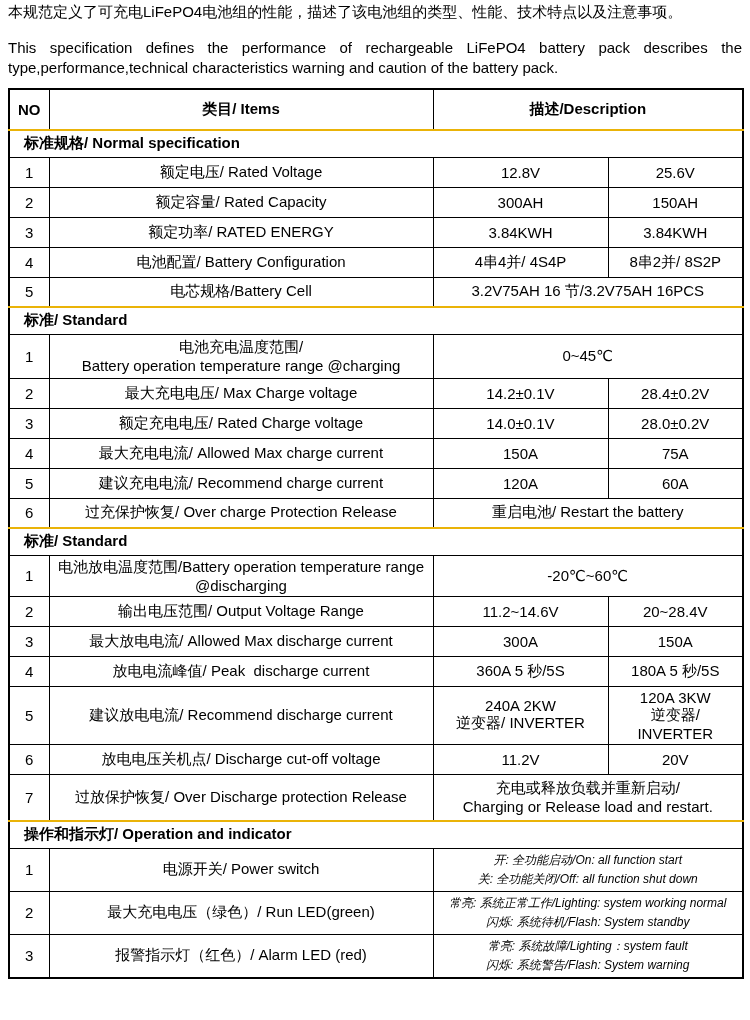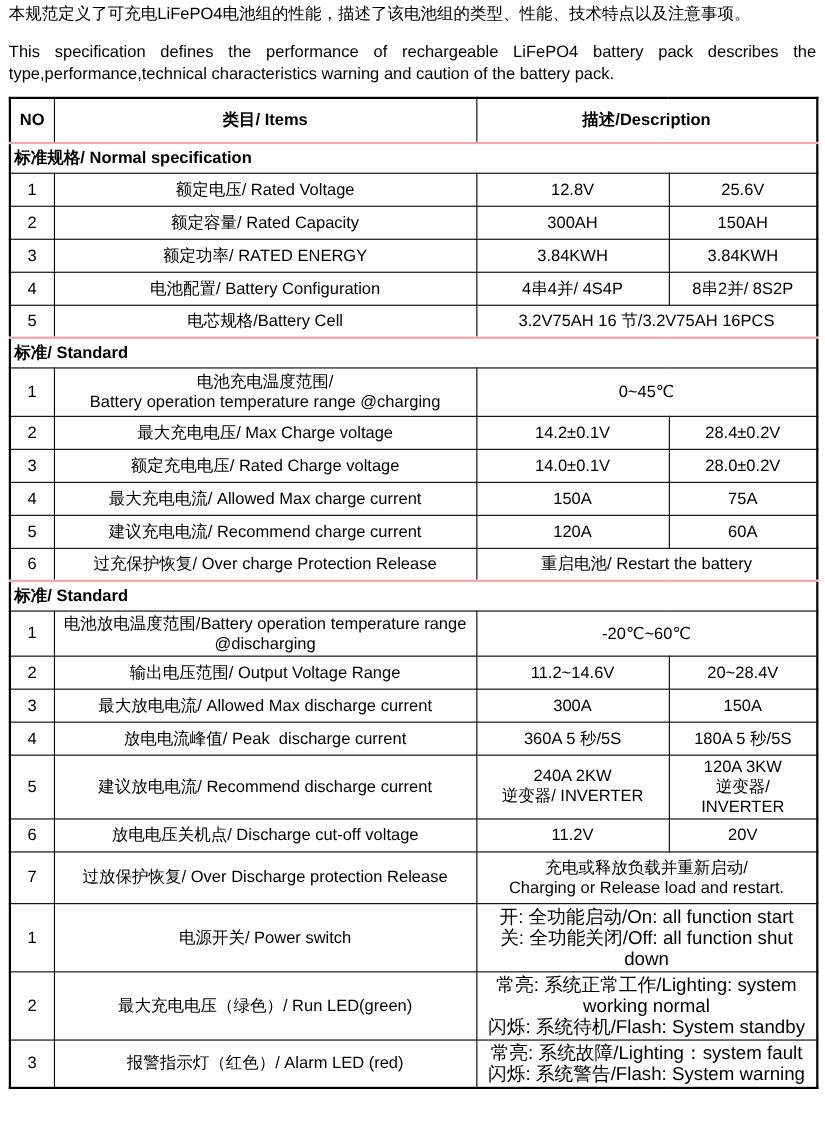"标准规格/ Normal specification" tr.section-row td { border-top: 2px solid #fca5a5 -> 2px solid #eab308; padding-left: 3px -> 14px }
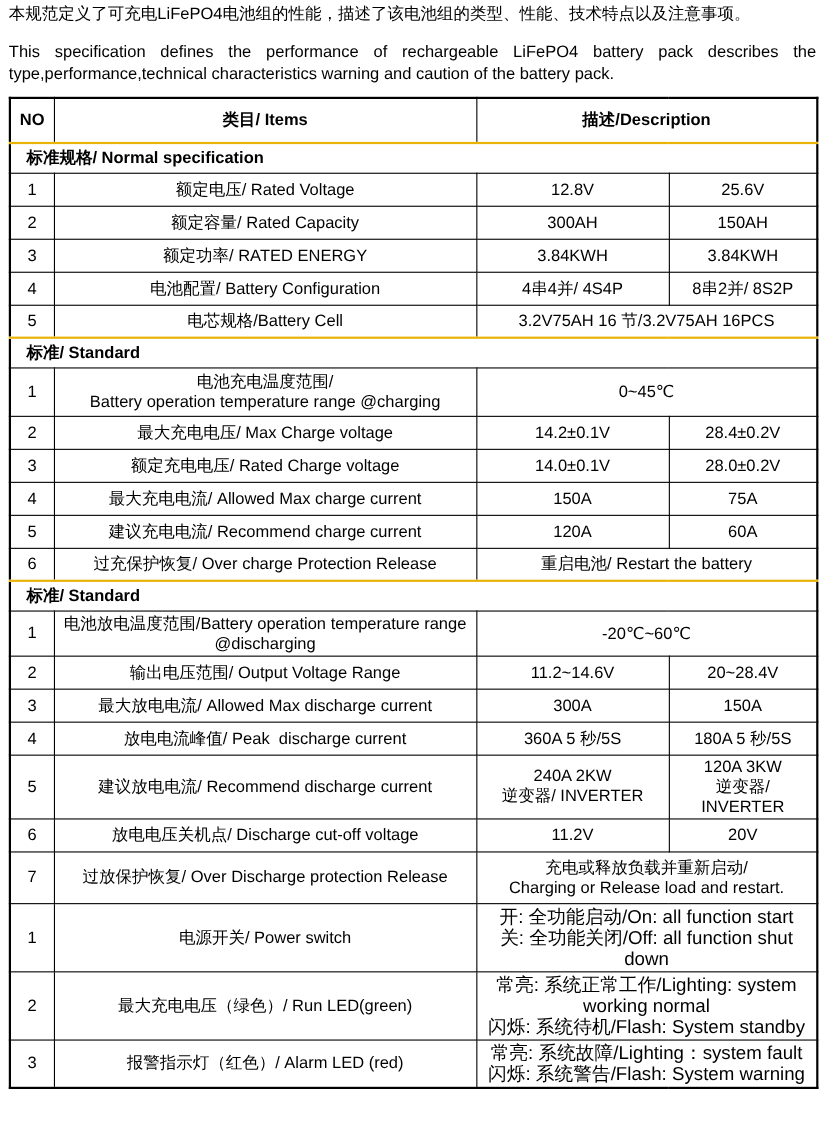"操作和指示灯/ Operation and indicator" tr.section-row { html: none -> <tr> <td>操作和指示灯/ Operation and indicator</td> </tr> }
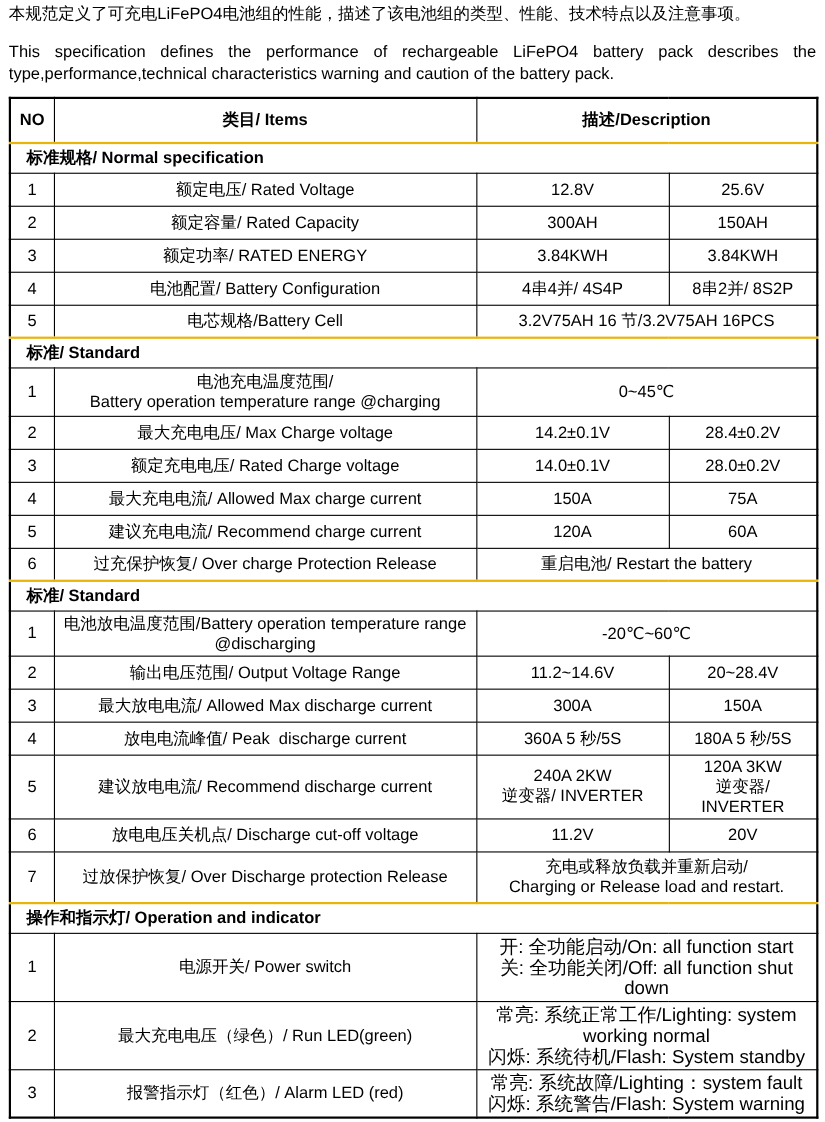"开: 全功能启动/On: all function start" .small-desc { font-size: 17px -> 12px; font-style: none -> italic }
